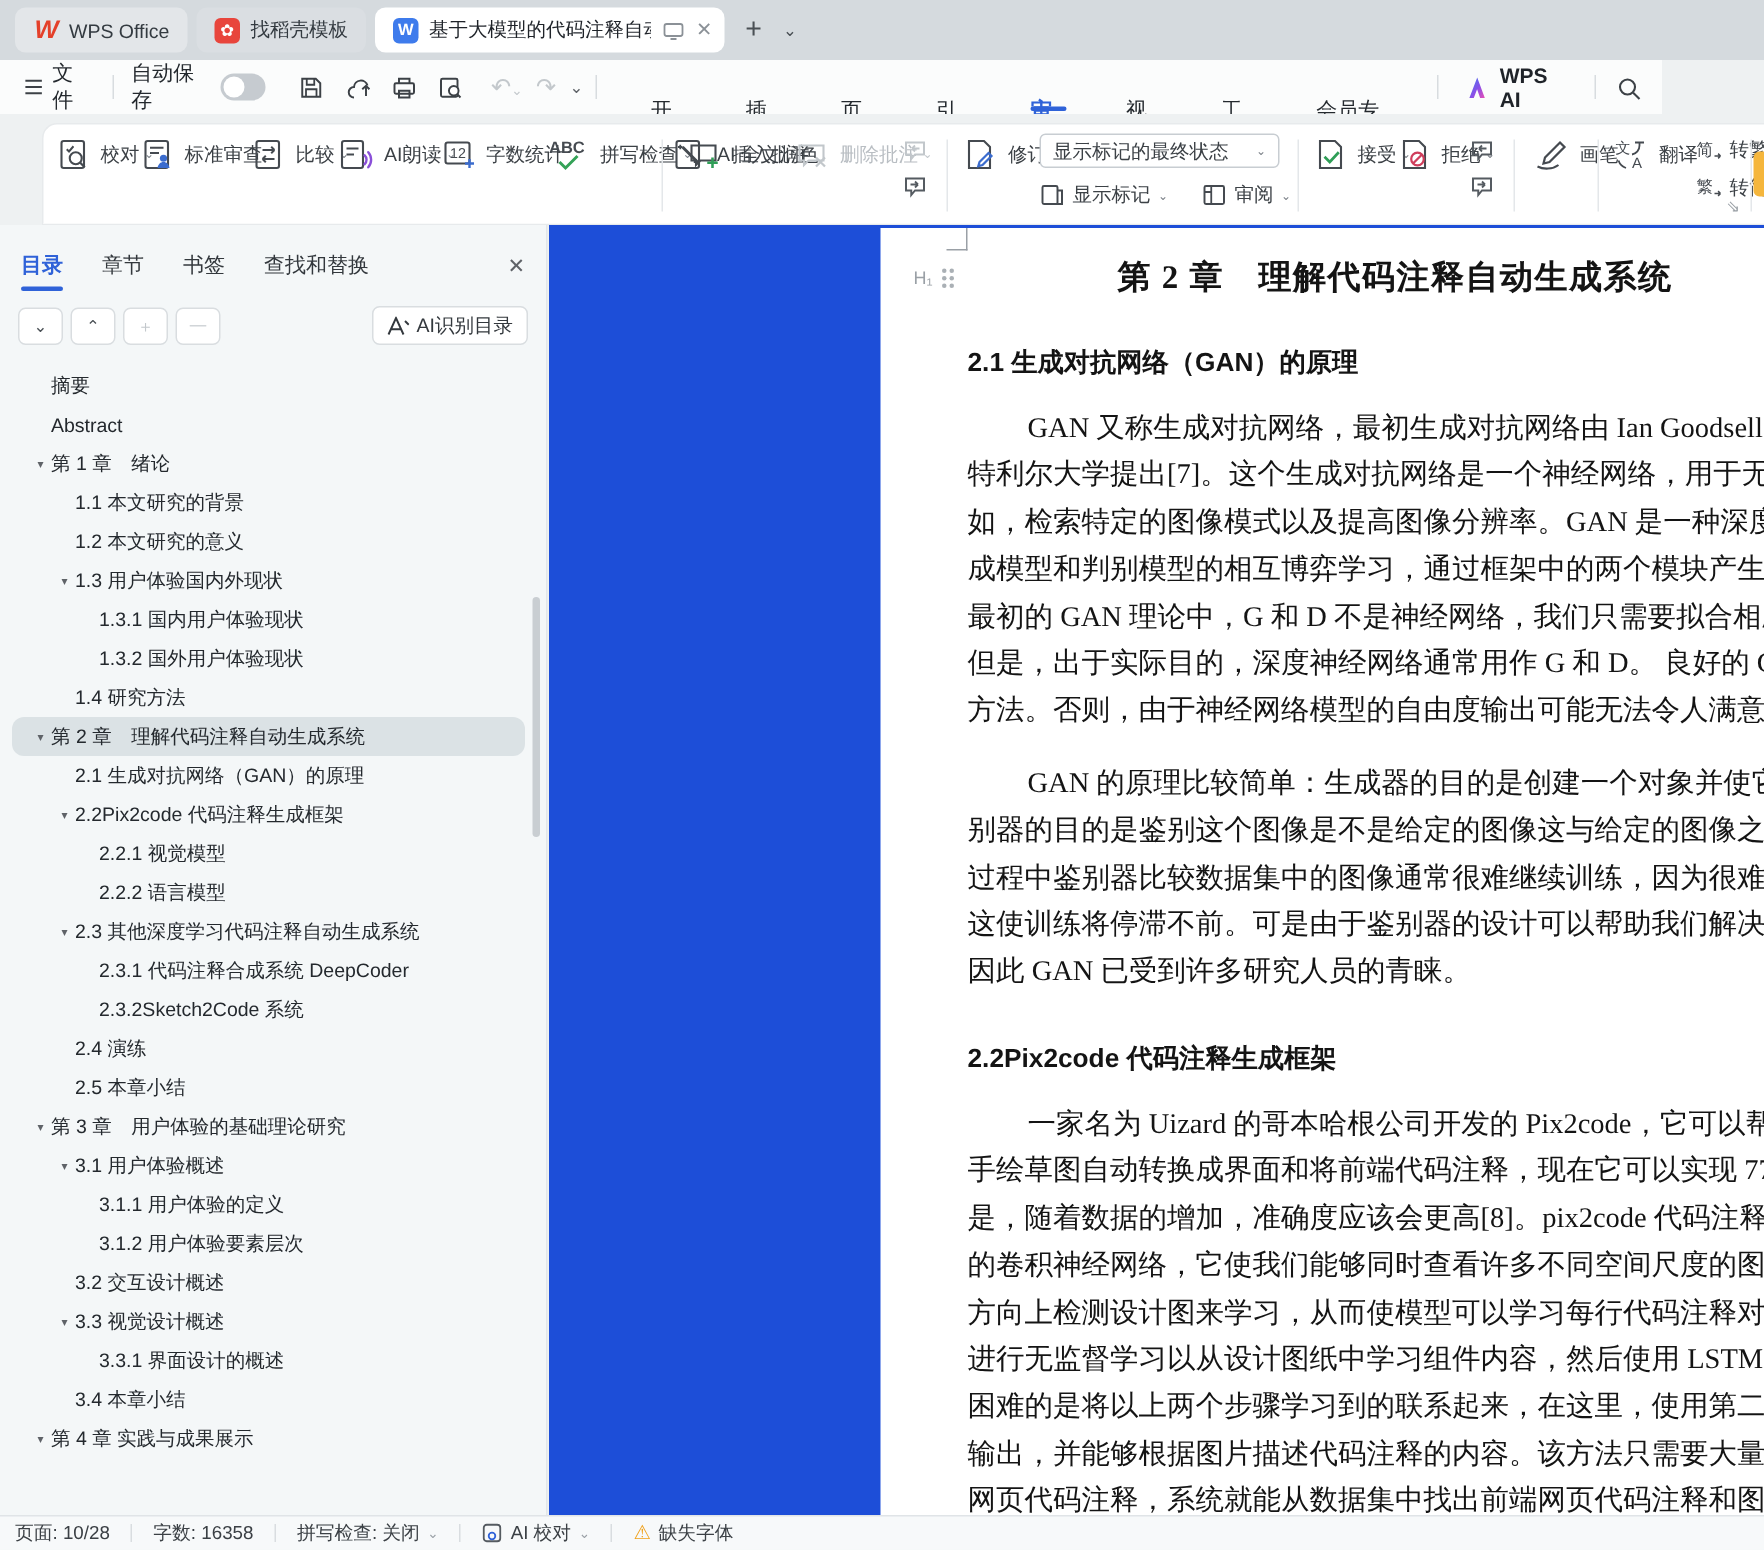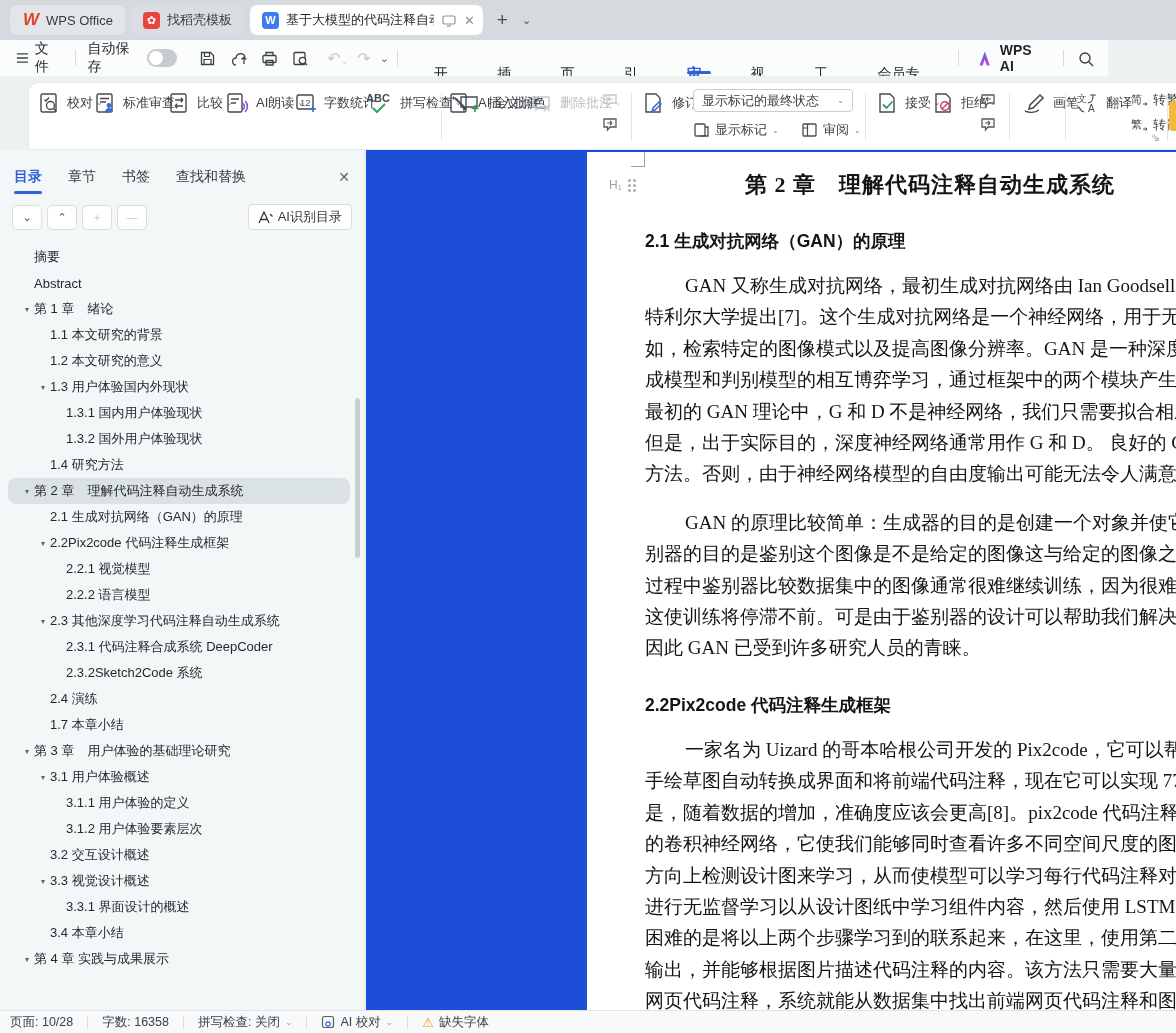"1.7 本章小结" span.tl { text: 1.7 -> 2.5 }
